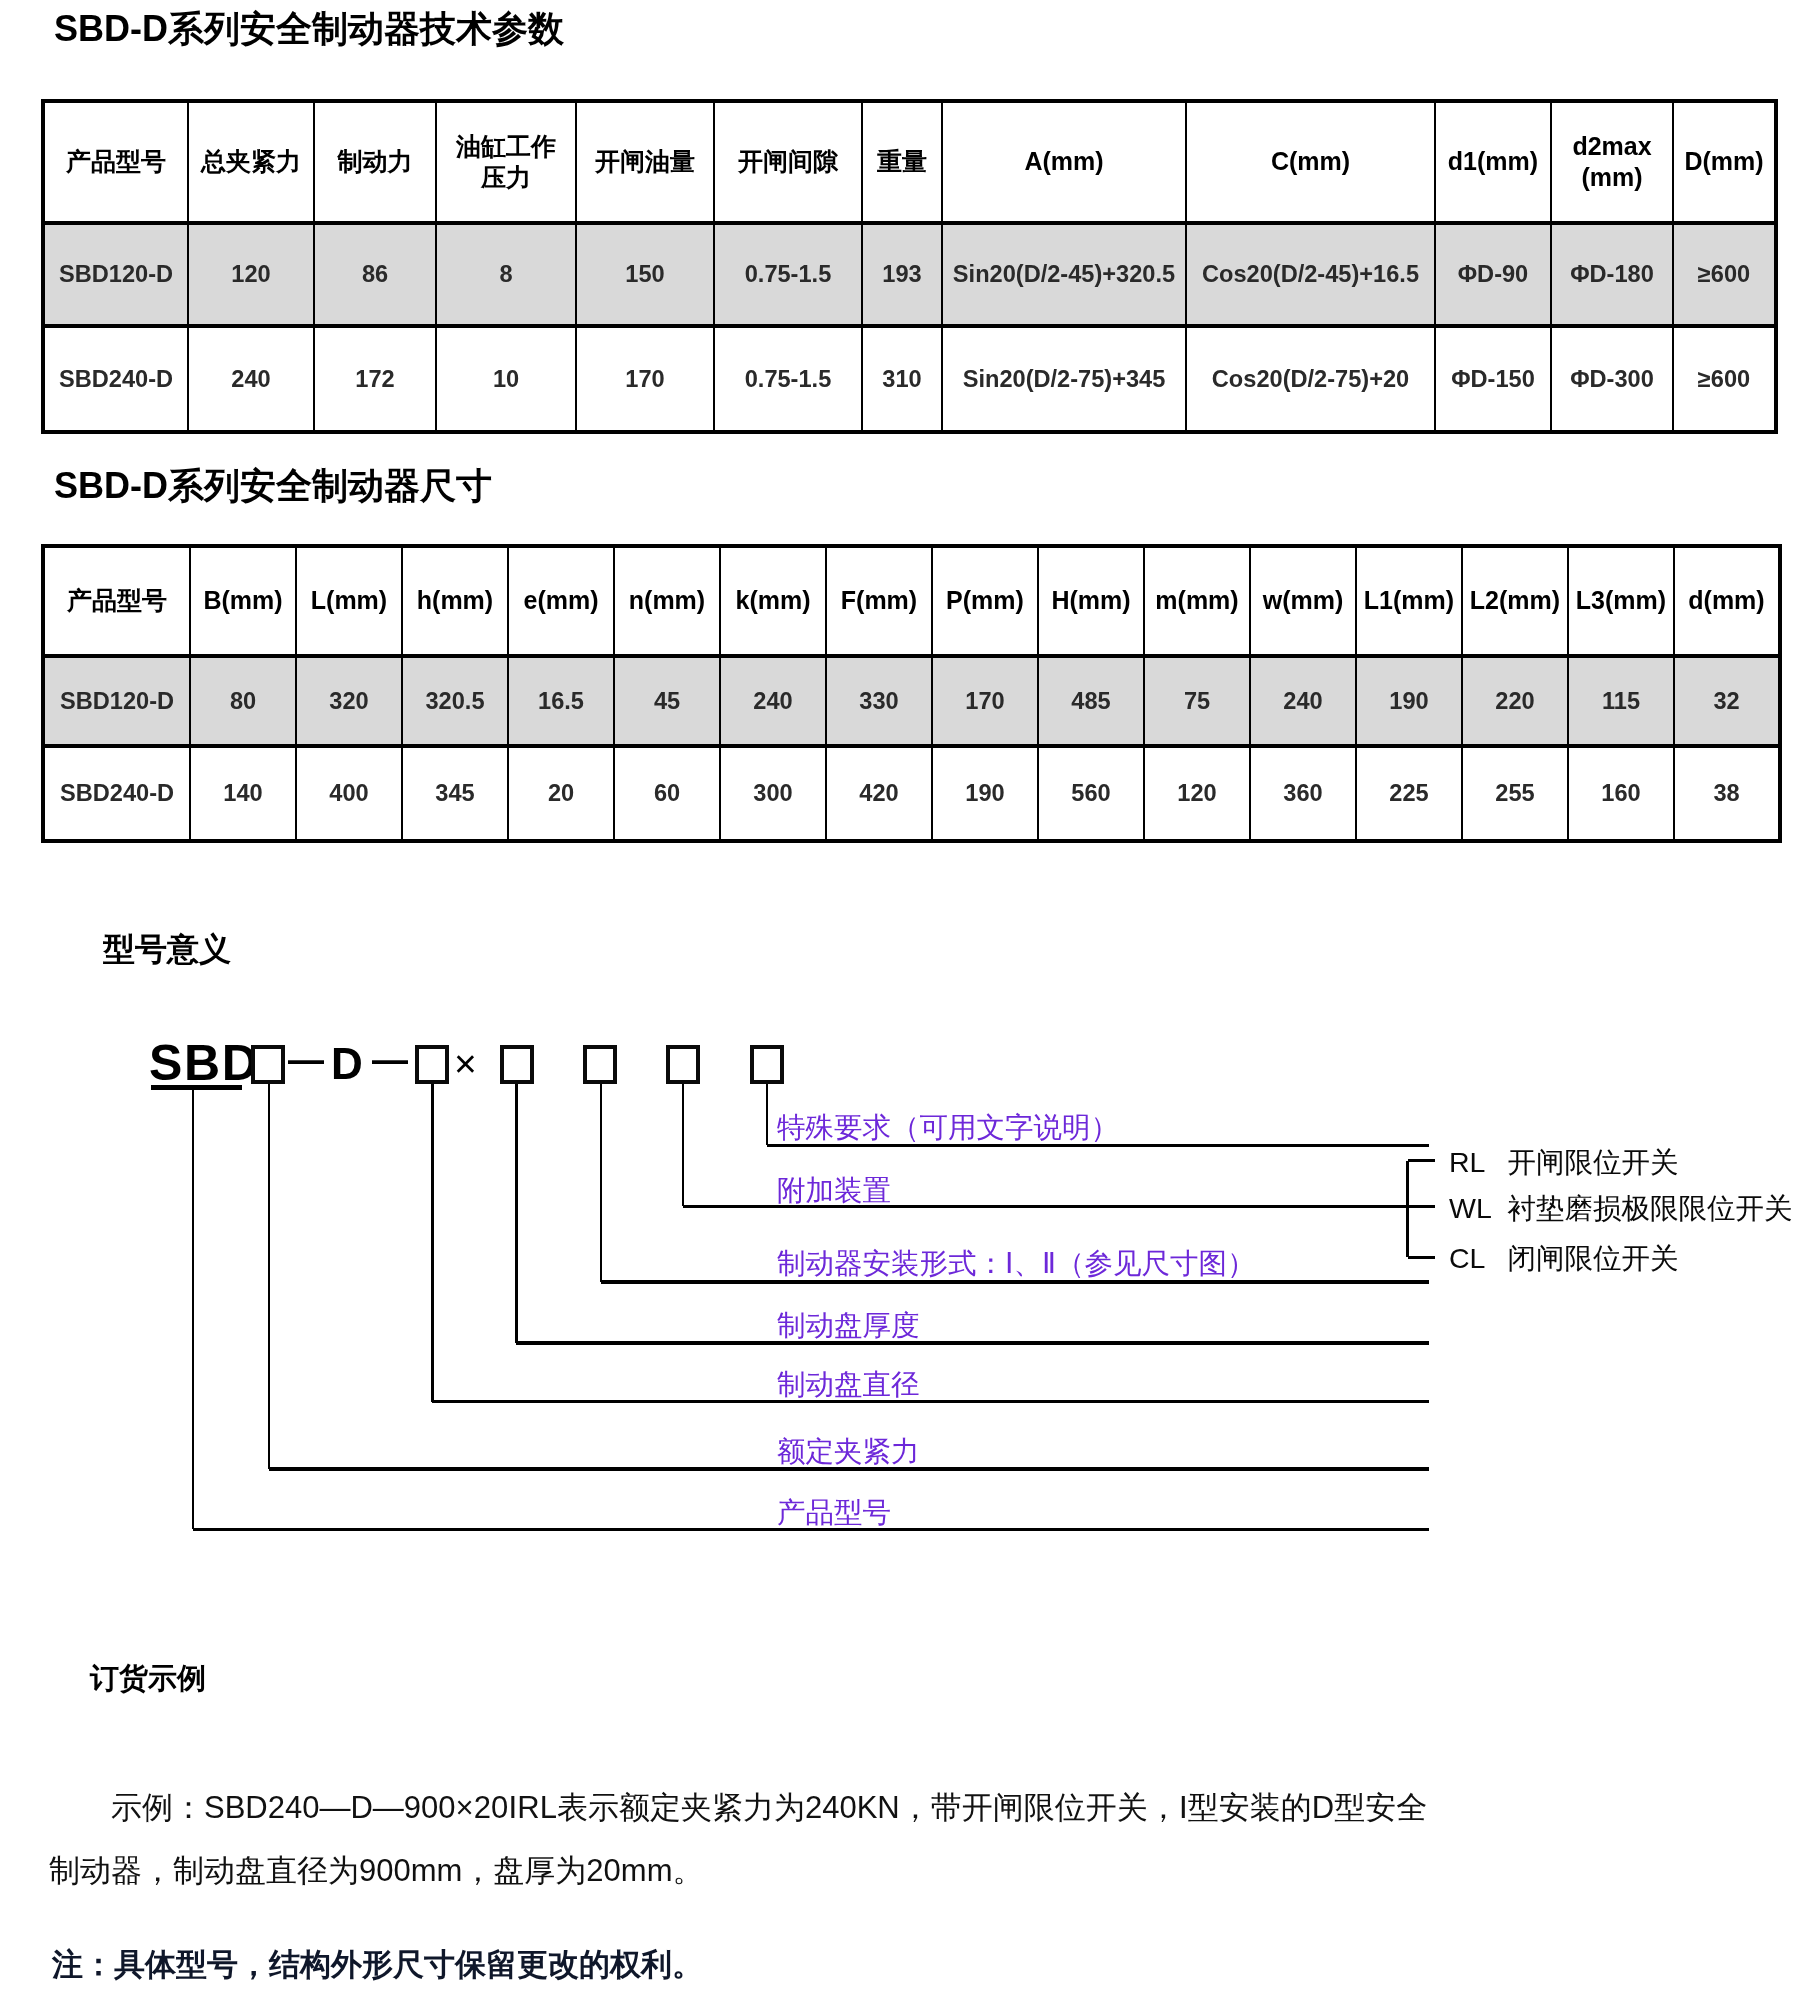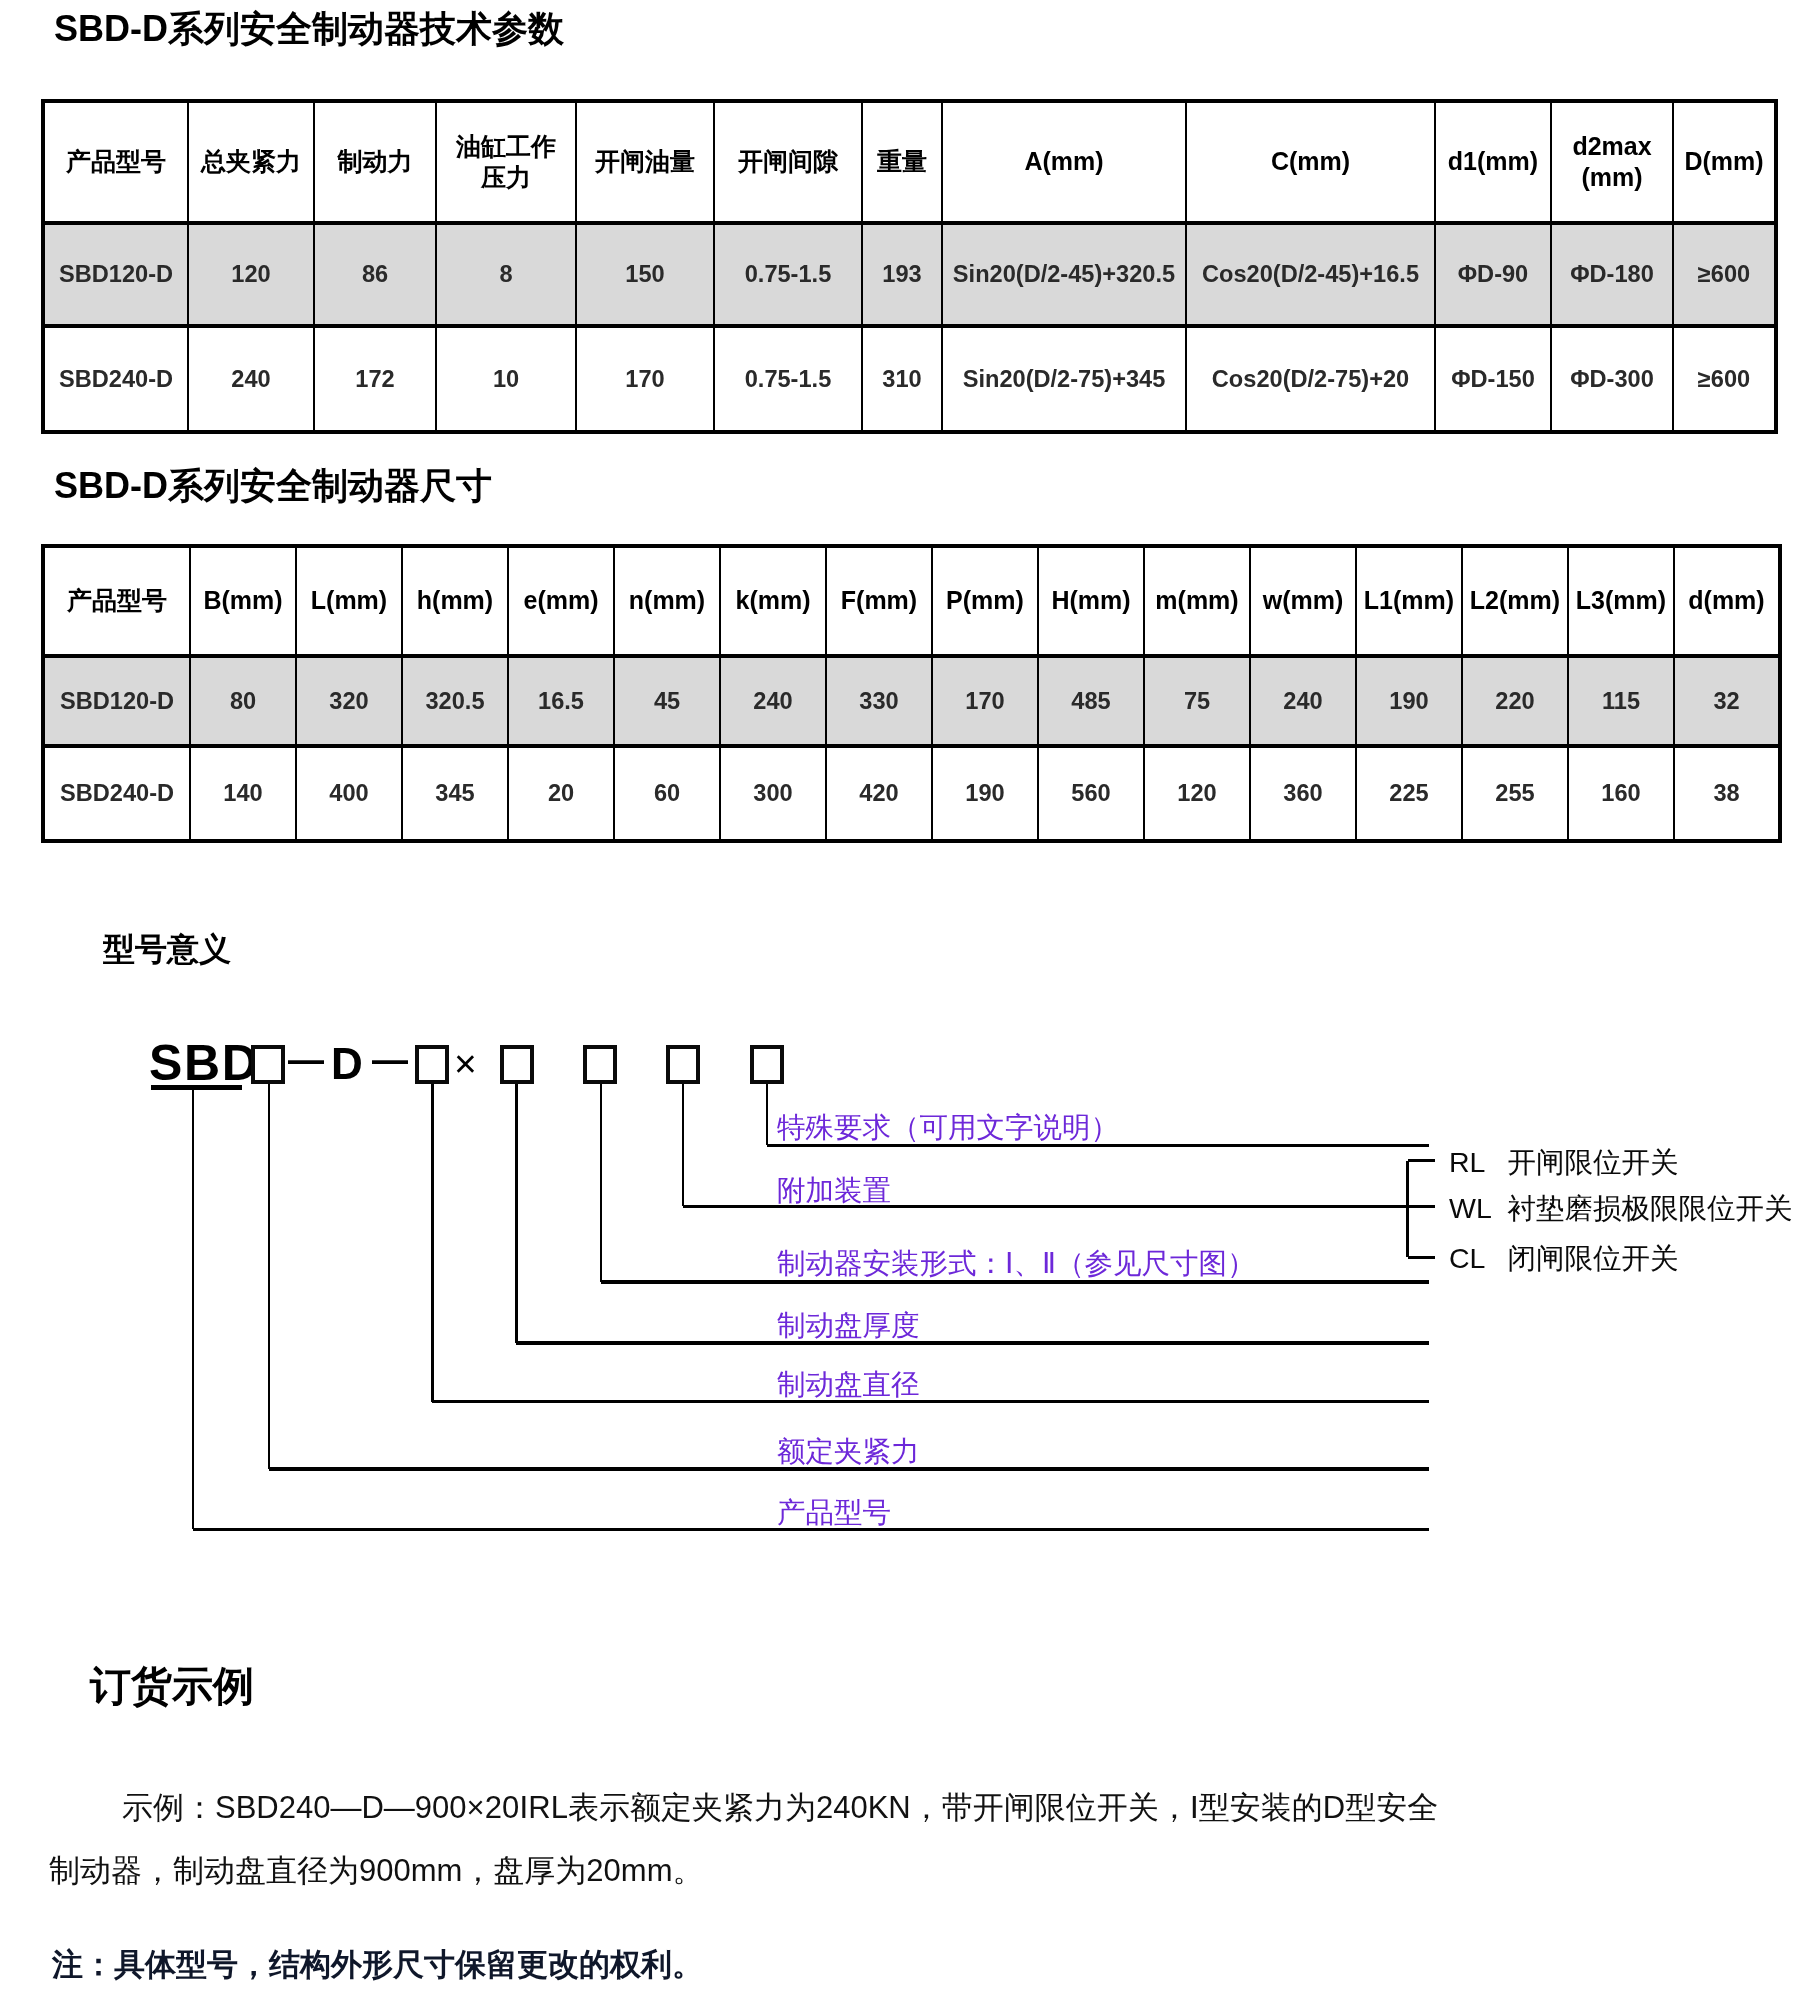"订货示例" .t-order { font-size: 41px -> 29px }
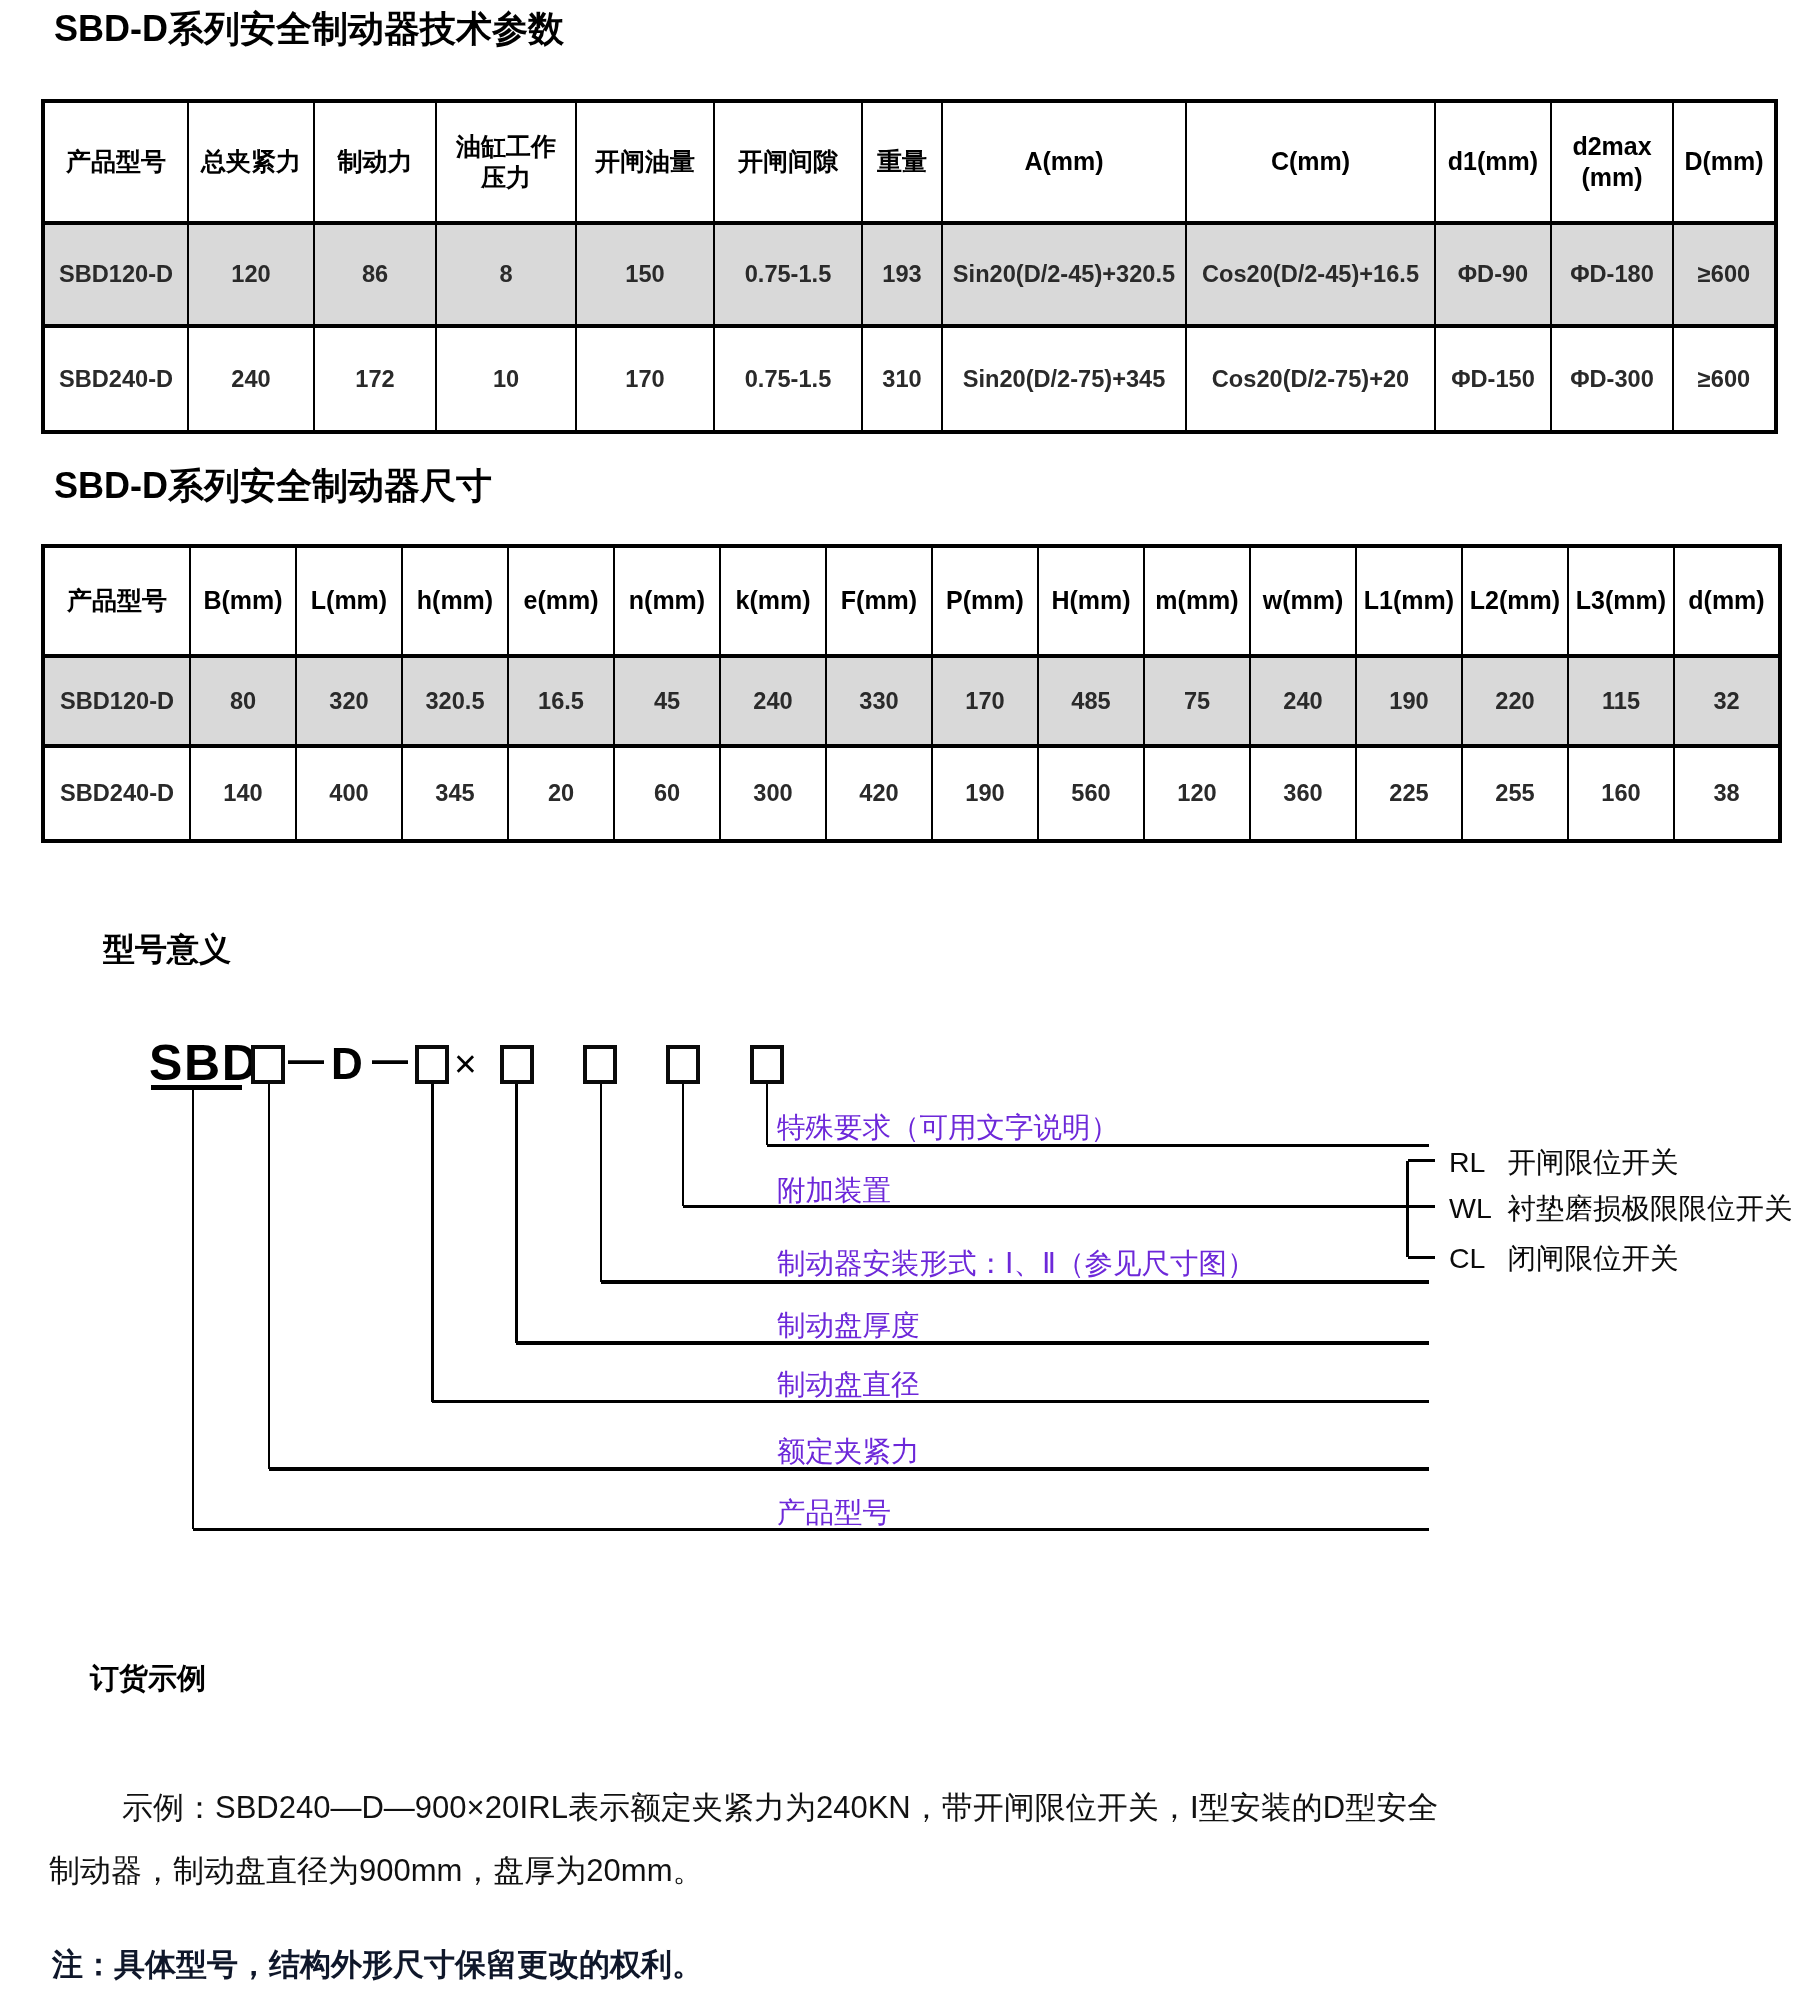"示例：SBD240—D—900×20ⅠRL表示额定夹紧力为240KN，带开闸限位" .para-1 { left: 122px -> 111px }
